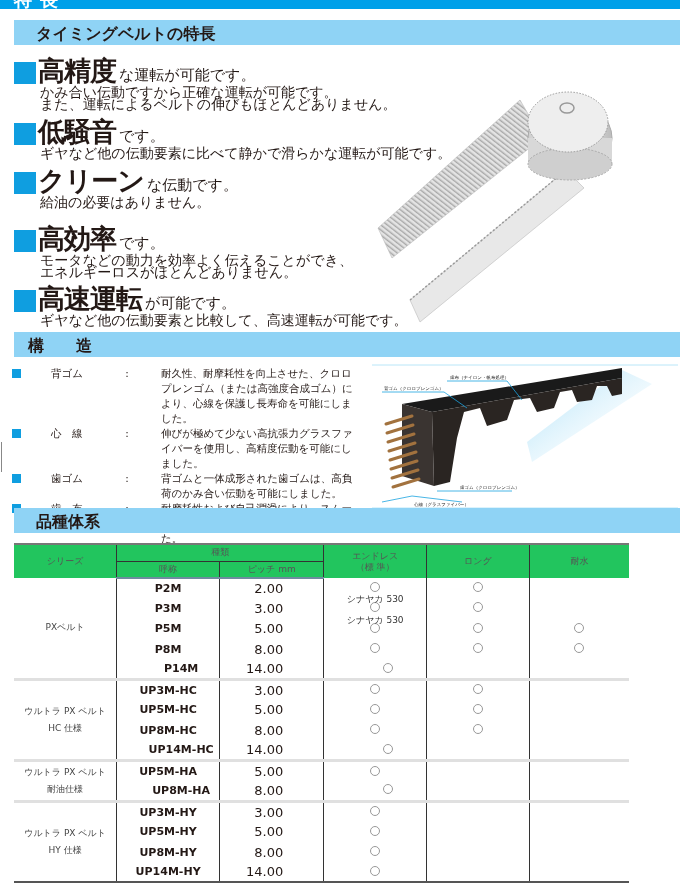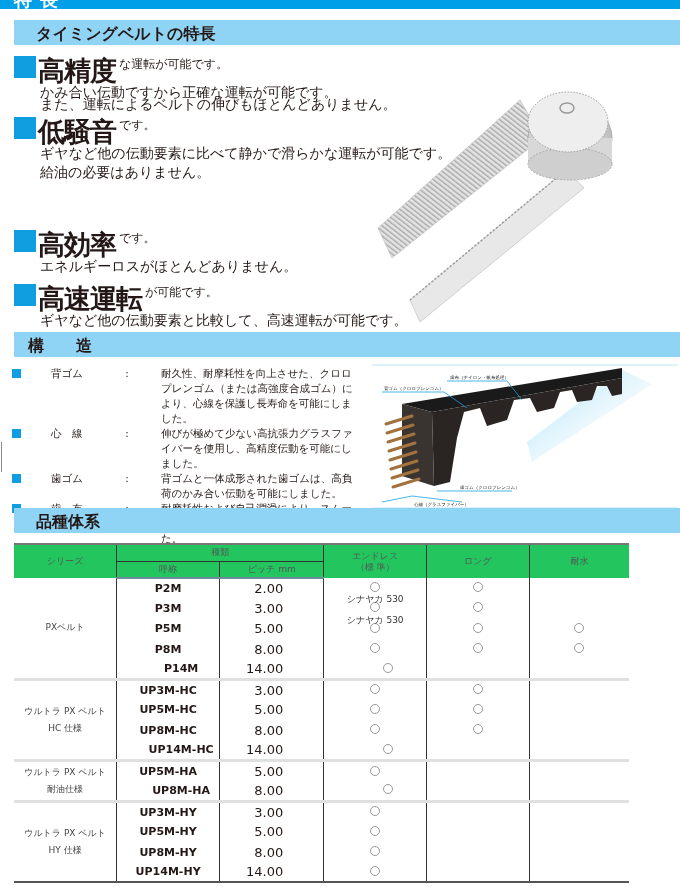"高精度" .feature .head { align-items: flex-start -> flex-end }
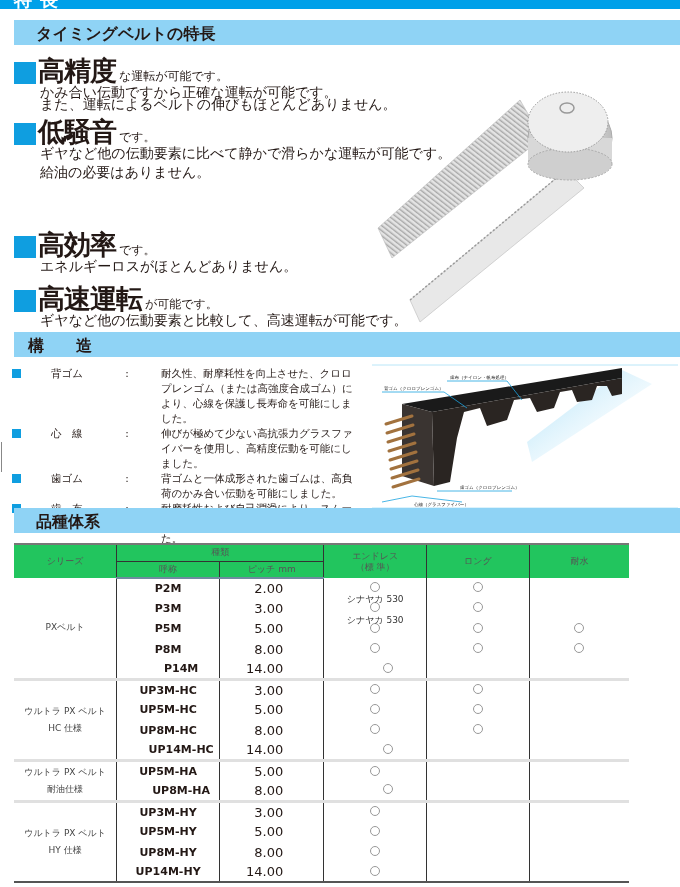"な運転が可能です。" .feature .suffix { font-size: 12px -> 15px }
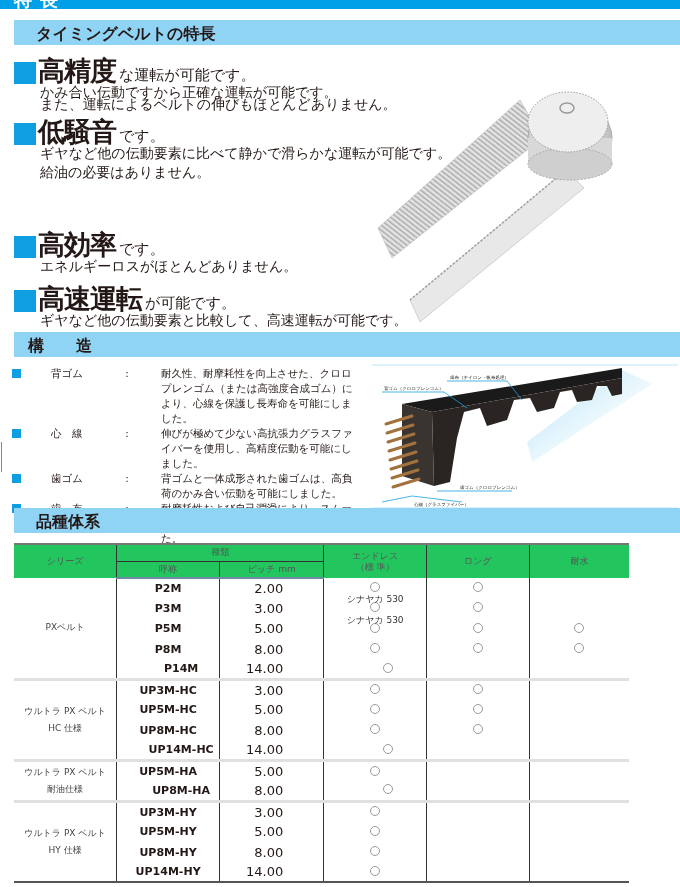"クリーン" div.head { html: none -> <div> <div></div> <span>クリーン</span> <span>な伝動です。</span> </div> }
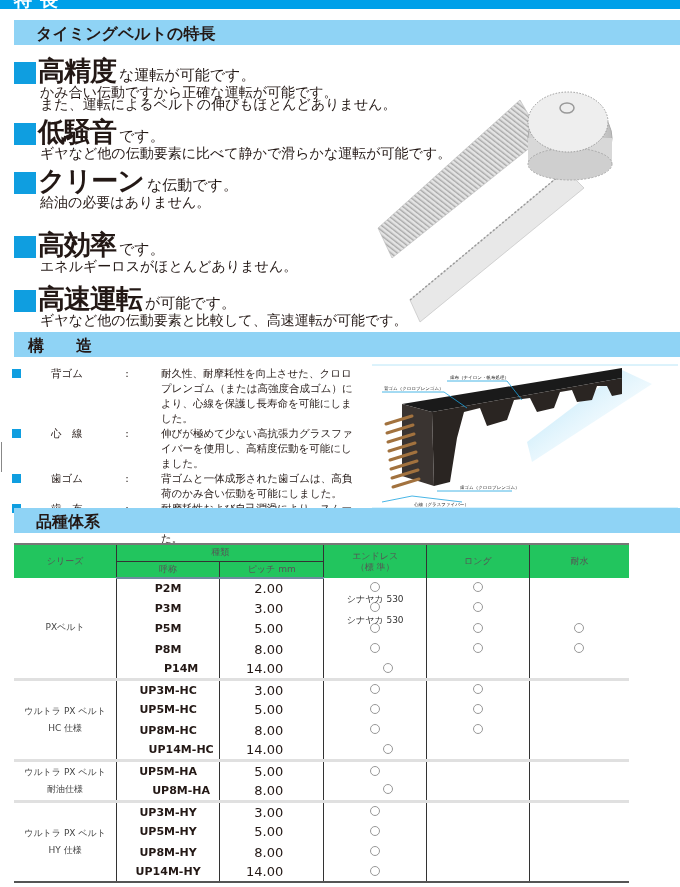"高効率" div.feature { top: 230px -> 224px }
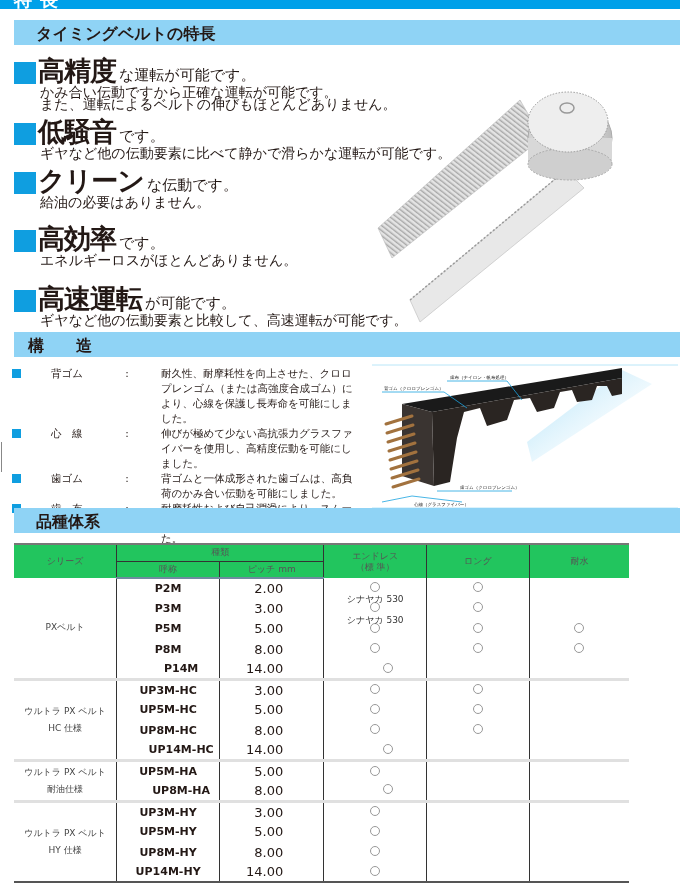"モータなどの動力を効率よく伝えることができ、" div { html: none -> <div>モータなどの動力を効率よく伝えることができ、</div> }
